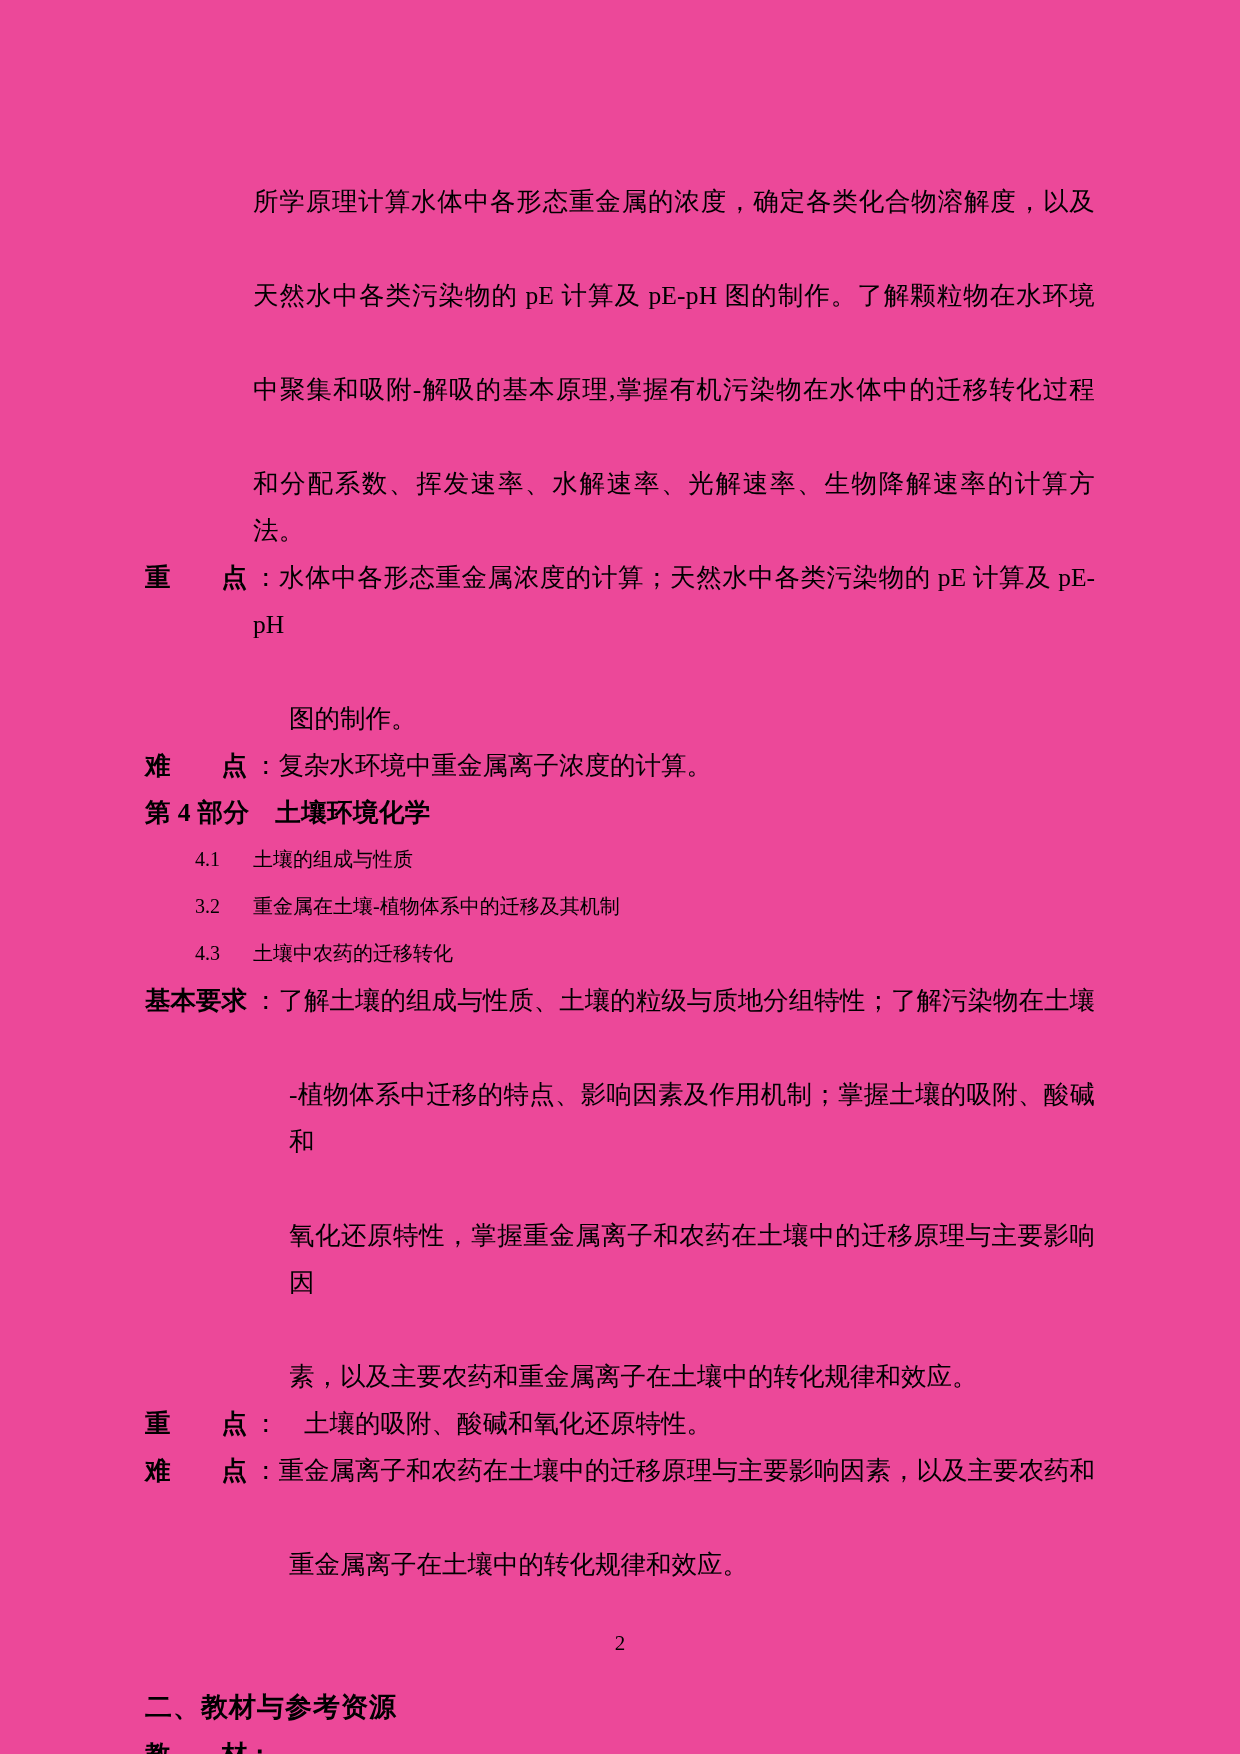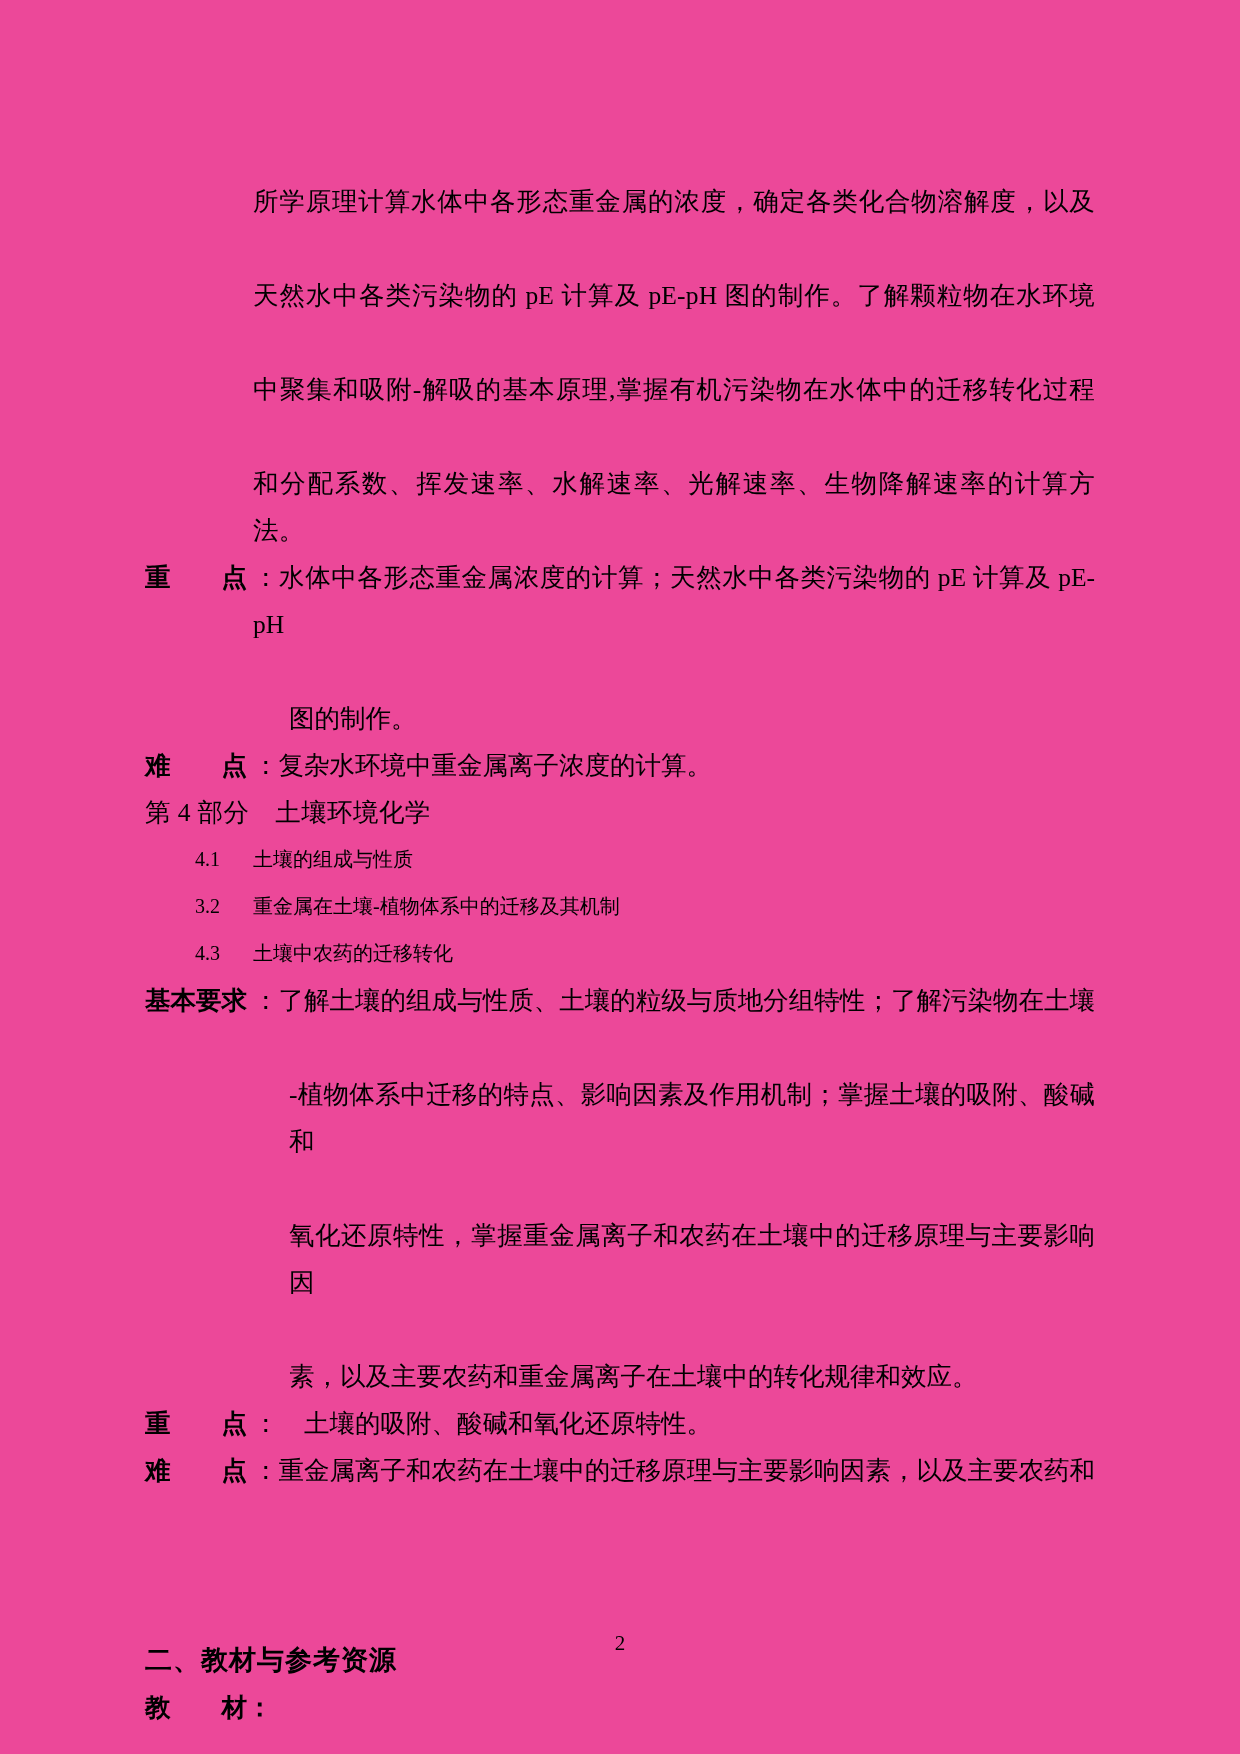"第 4 部分 土壤环境化学" .h-section { font-weight: normal -> bold }
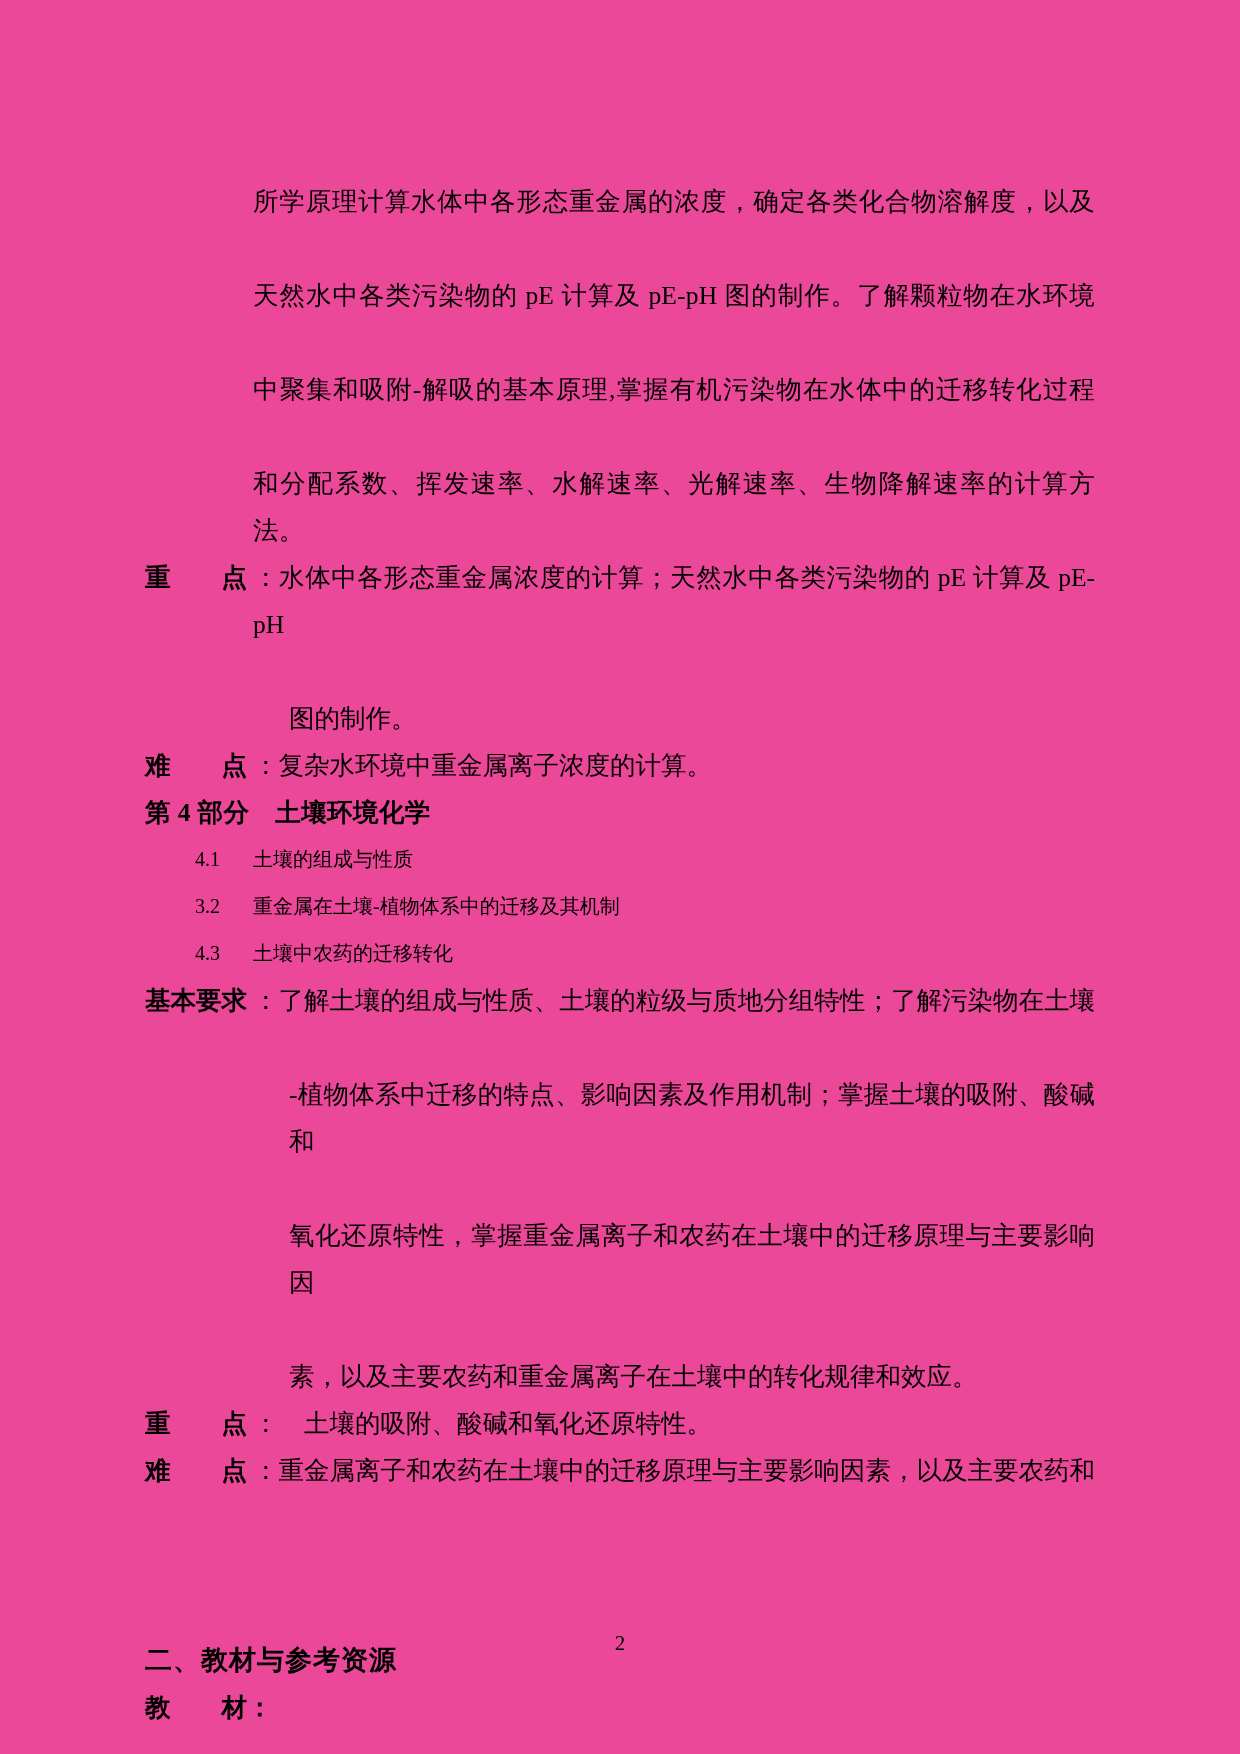"重金属离子在土壤中的转化规律和效应。" span.line { html: none -> <span>重金属离子在土壤中的转化规律和效应。</span> }
